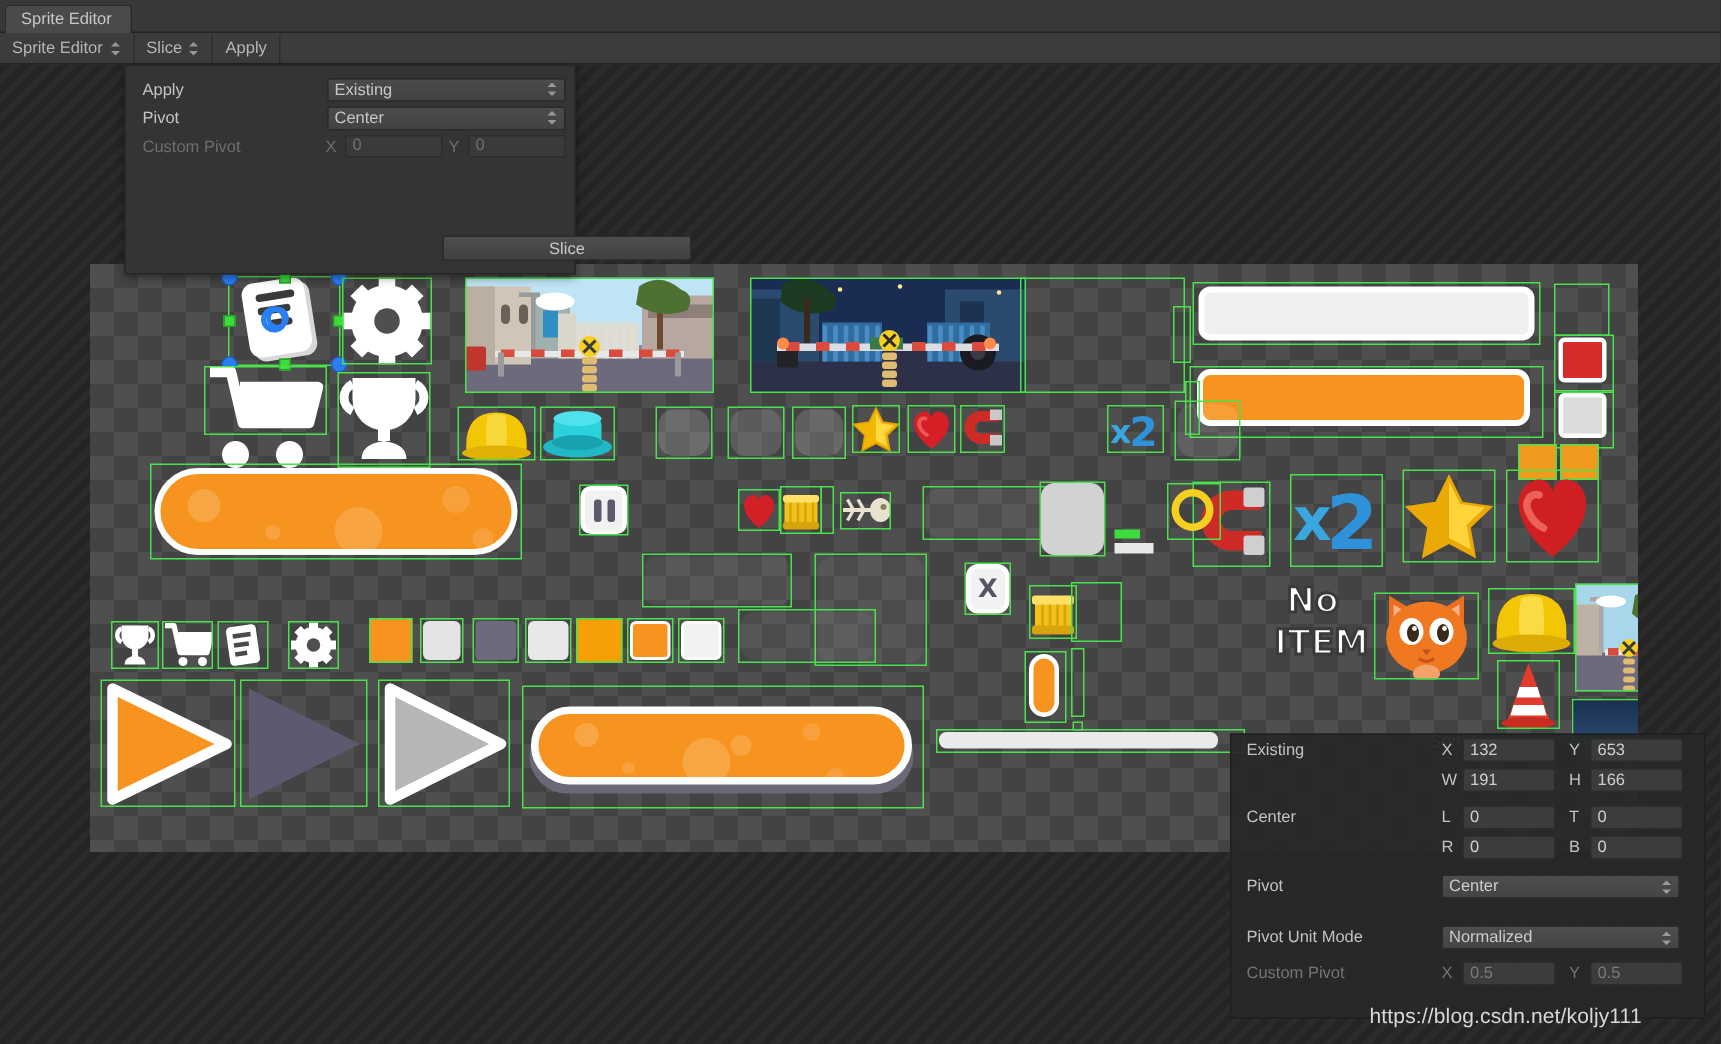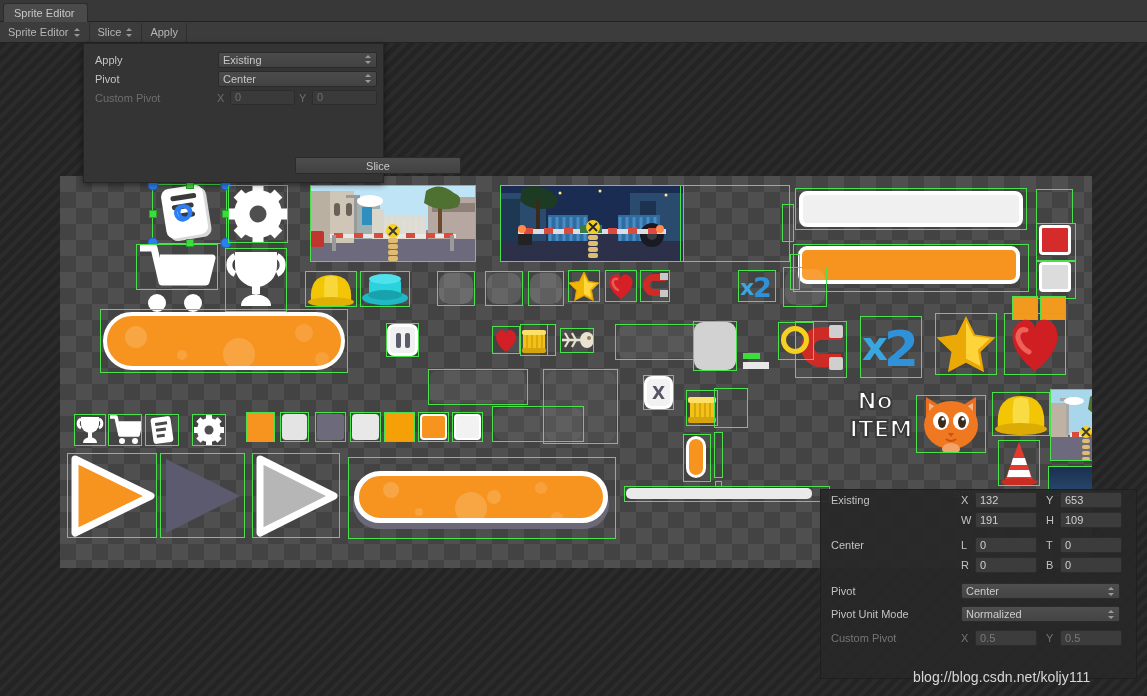"109" div.ifield { text: 109 -> 166 }
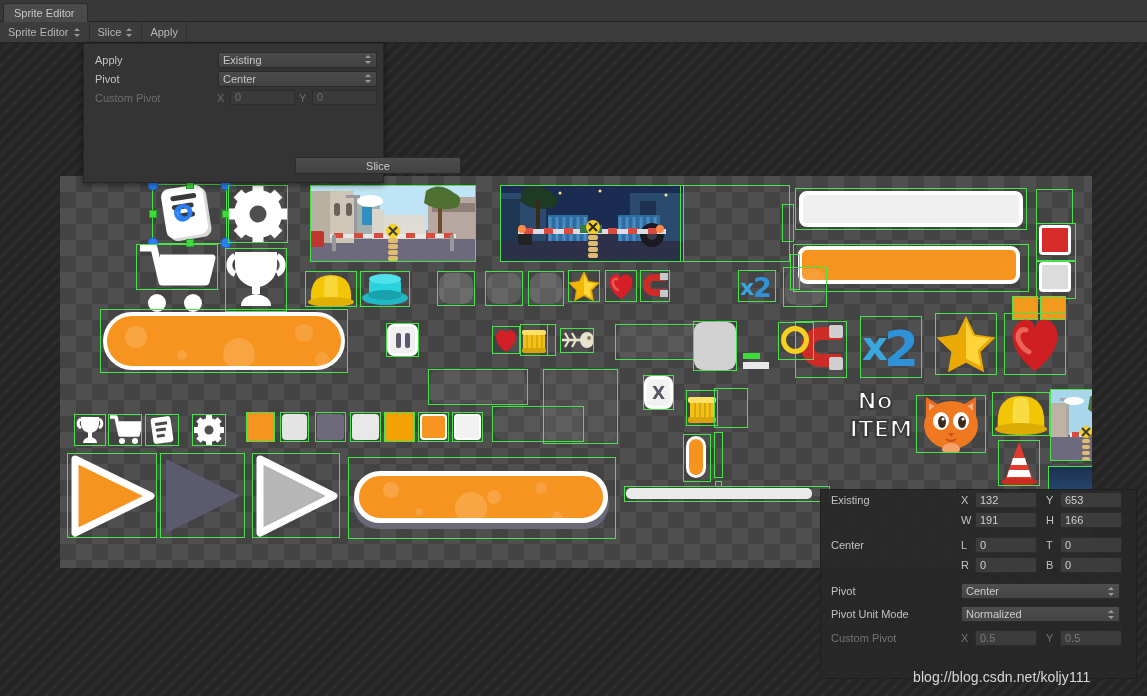"Pivot Unit Mode" div.irow { margin-top: 3px -> 14px }
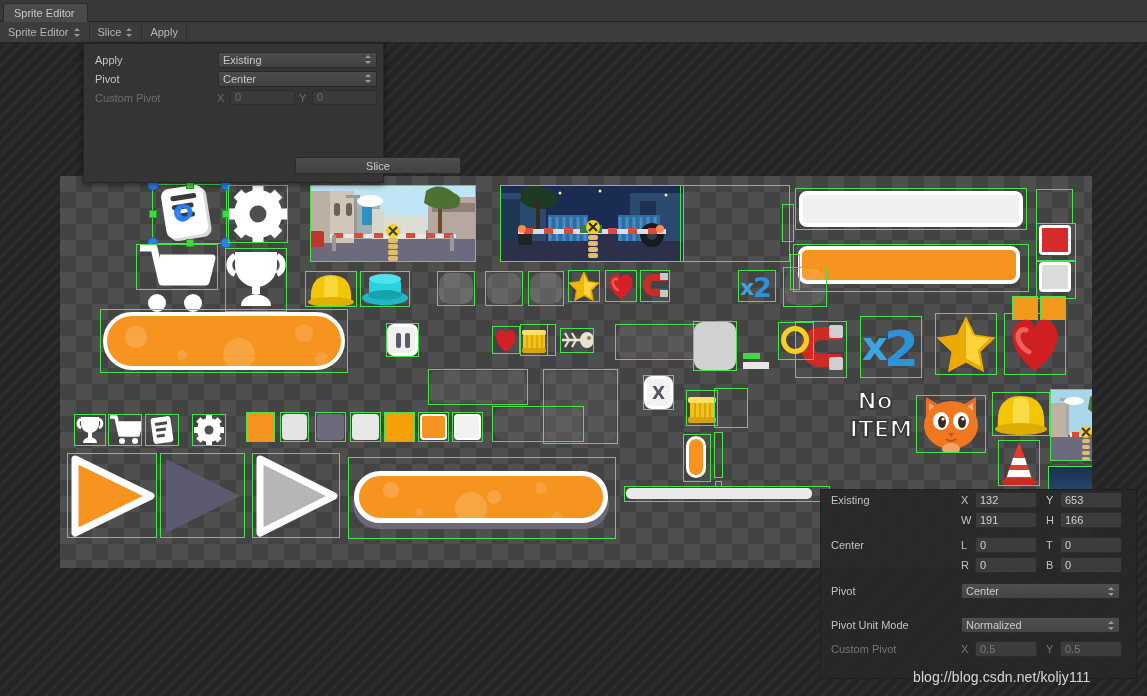"blog://blog.csdn.net/koljy111" div.watermark { text: blog://blog.csdn.net/koljy111 -> https://blog.csdn.net/koljy111 }
